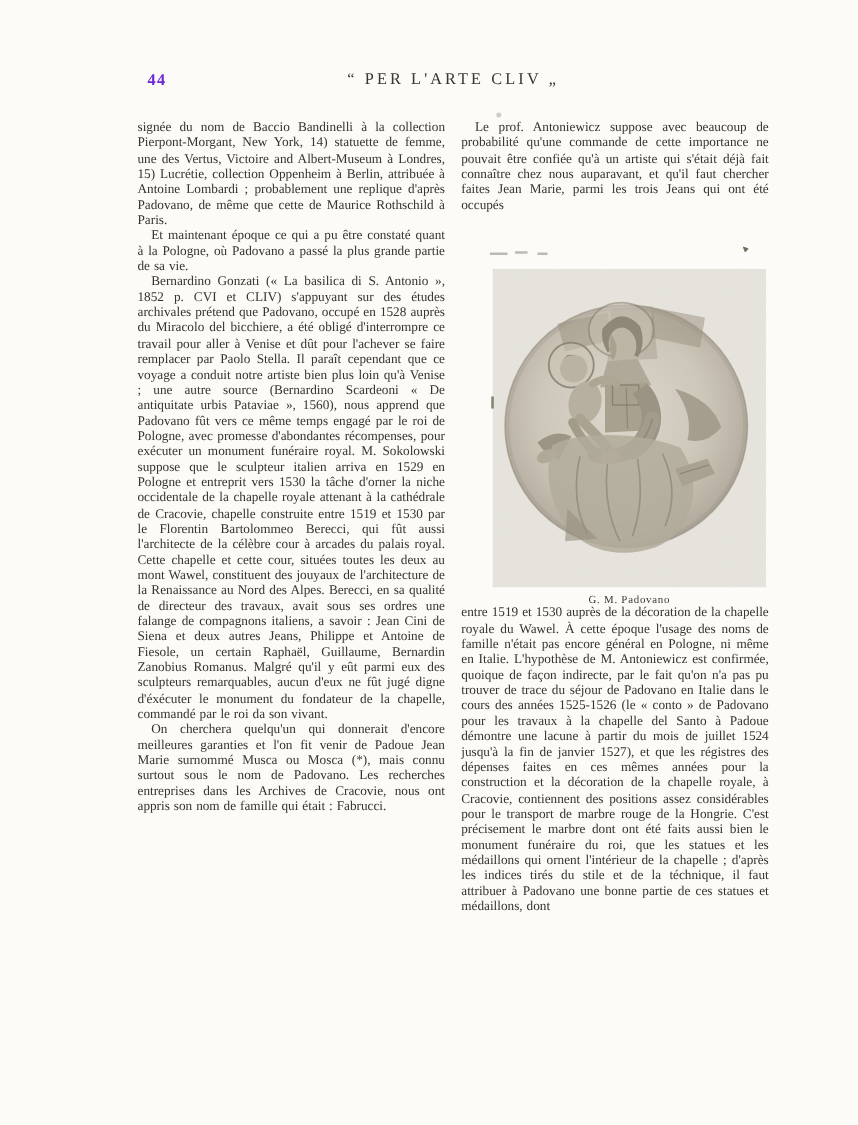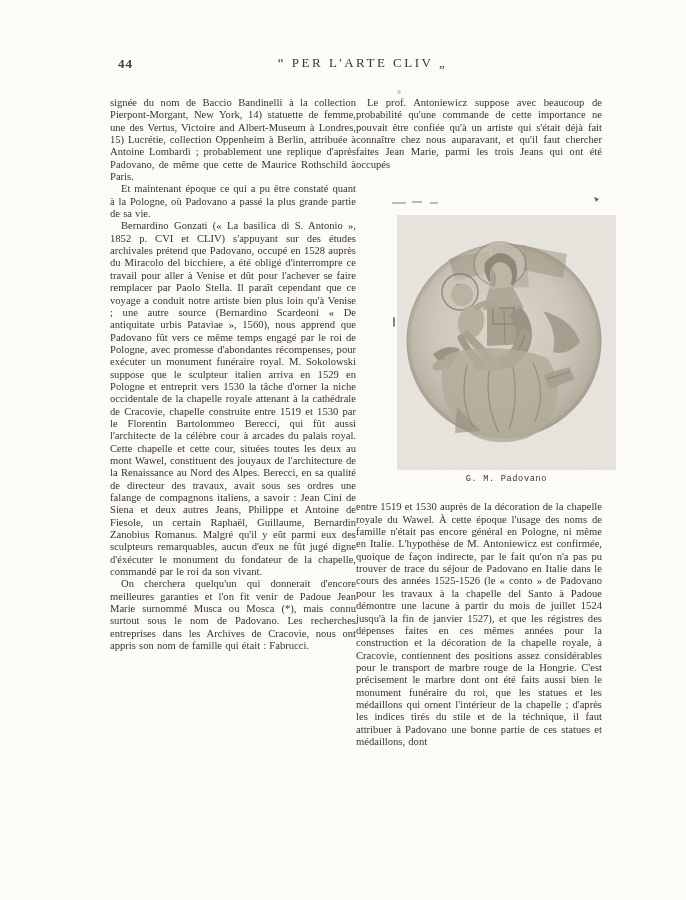"44" .page-number { color: #404040 -> #6d28d9 }
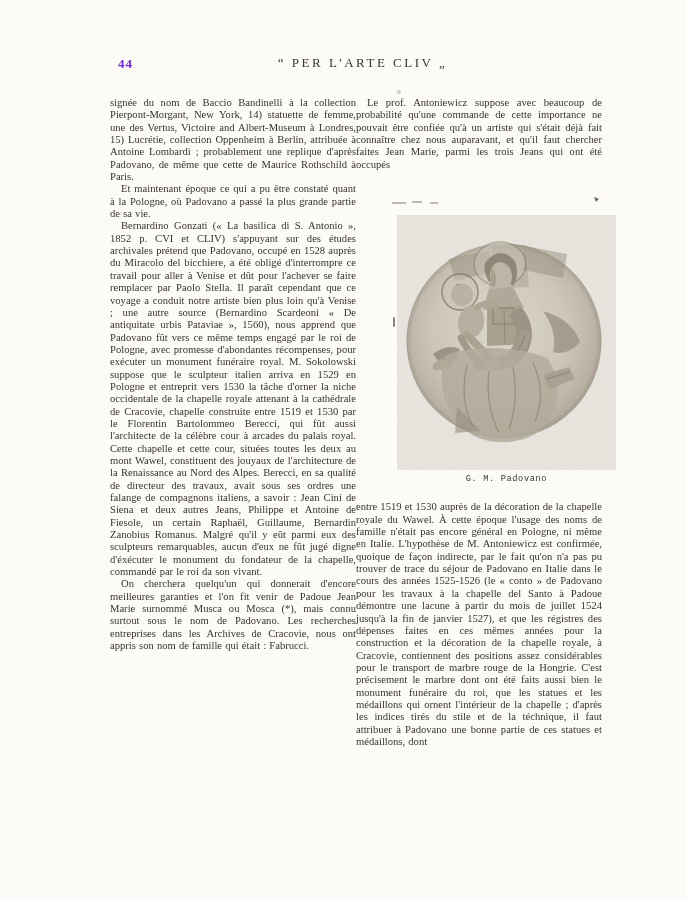"signée du nom de Baccio" .cols { gap: none -> 13px }
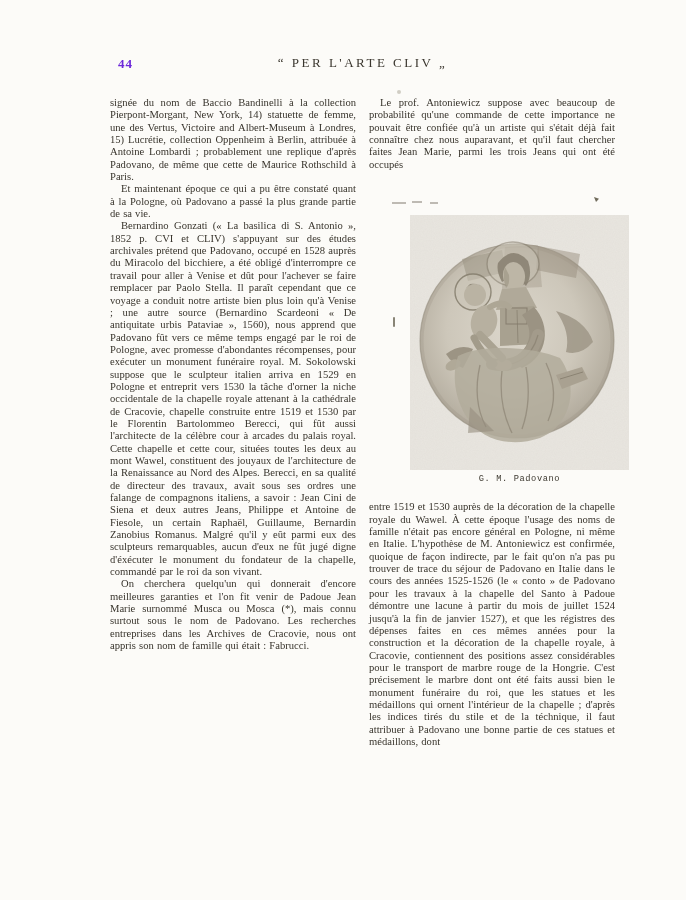"G. M. Padovano" figure { font-family: Liberation Mono, monospace -> none; margin: 16px -> 0 }
